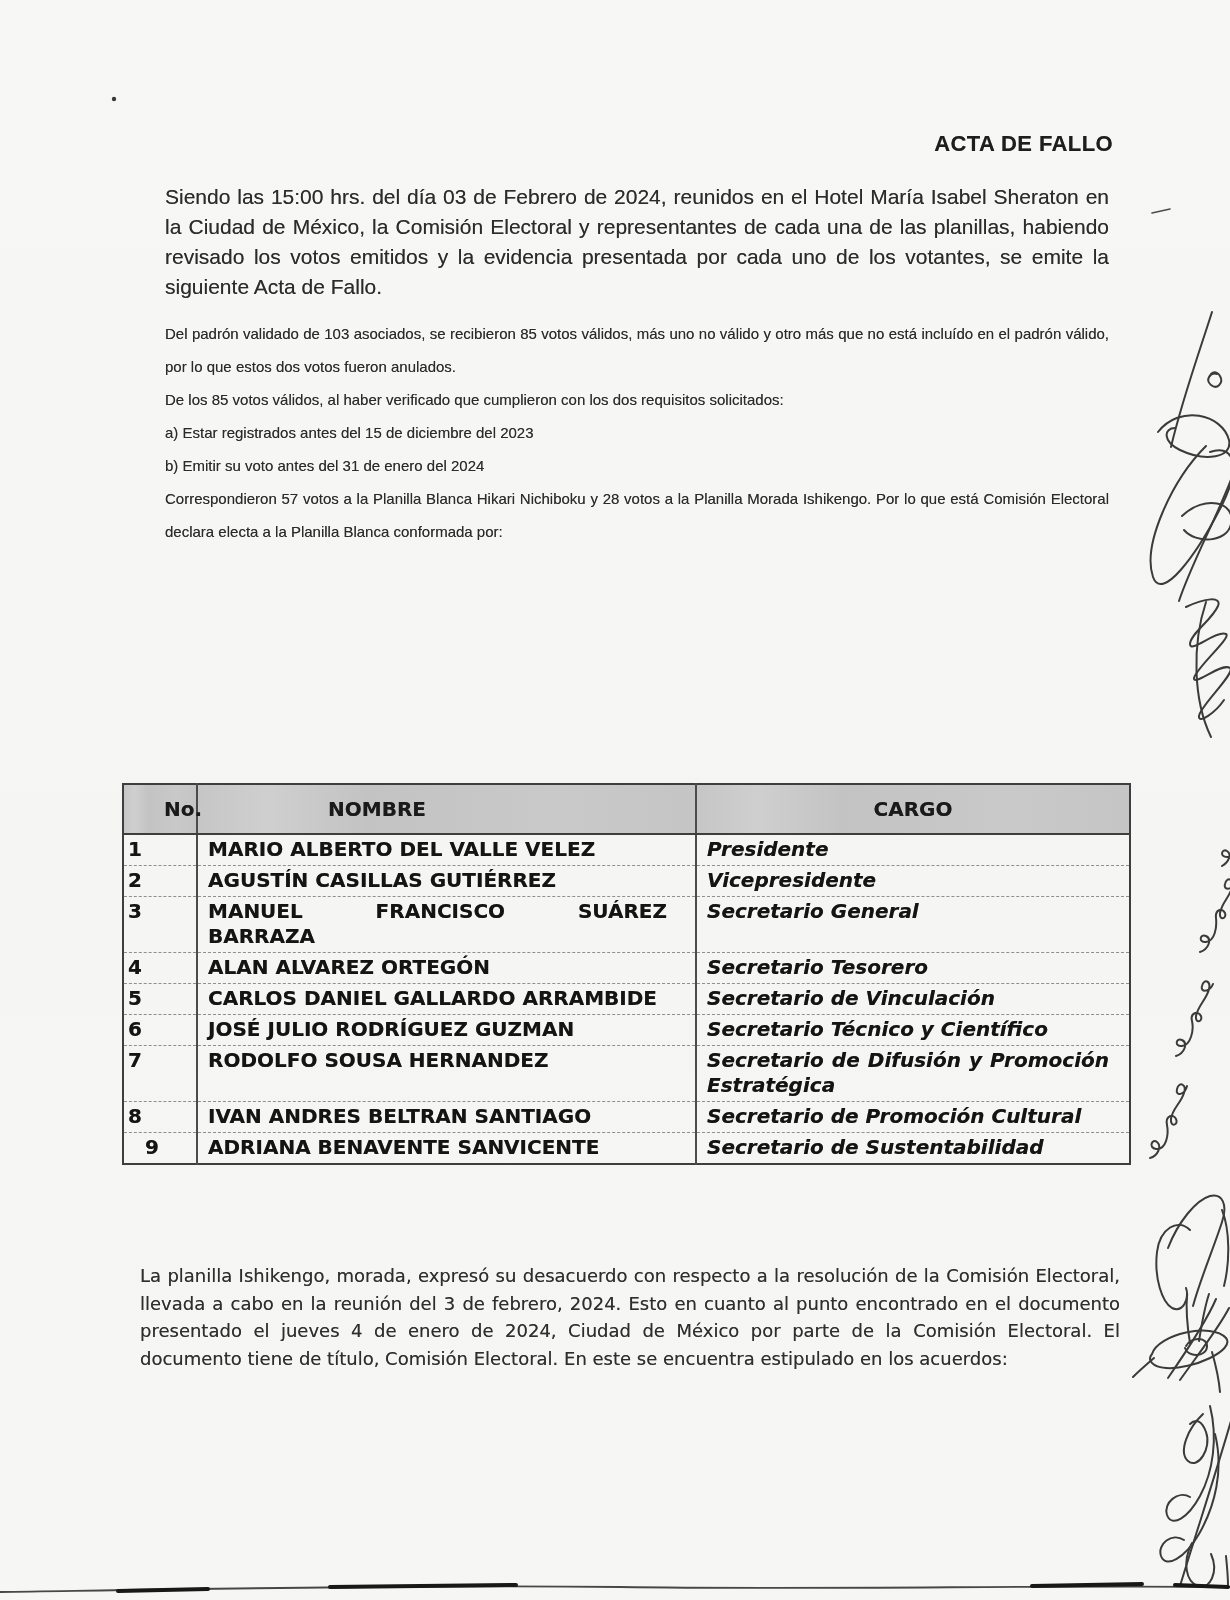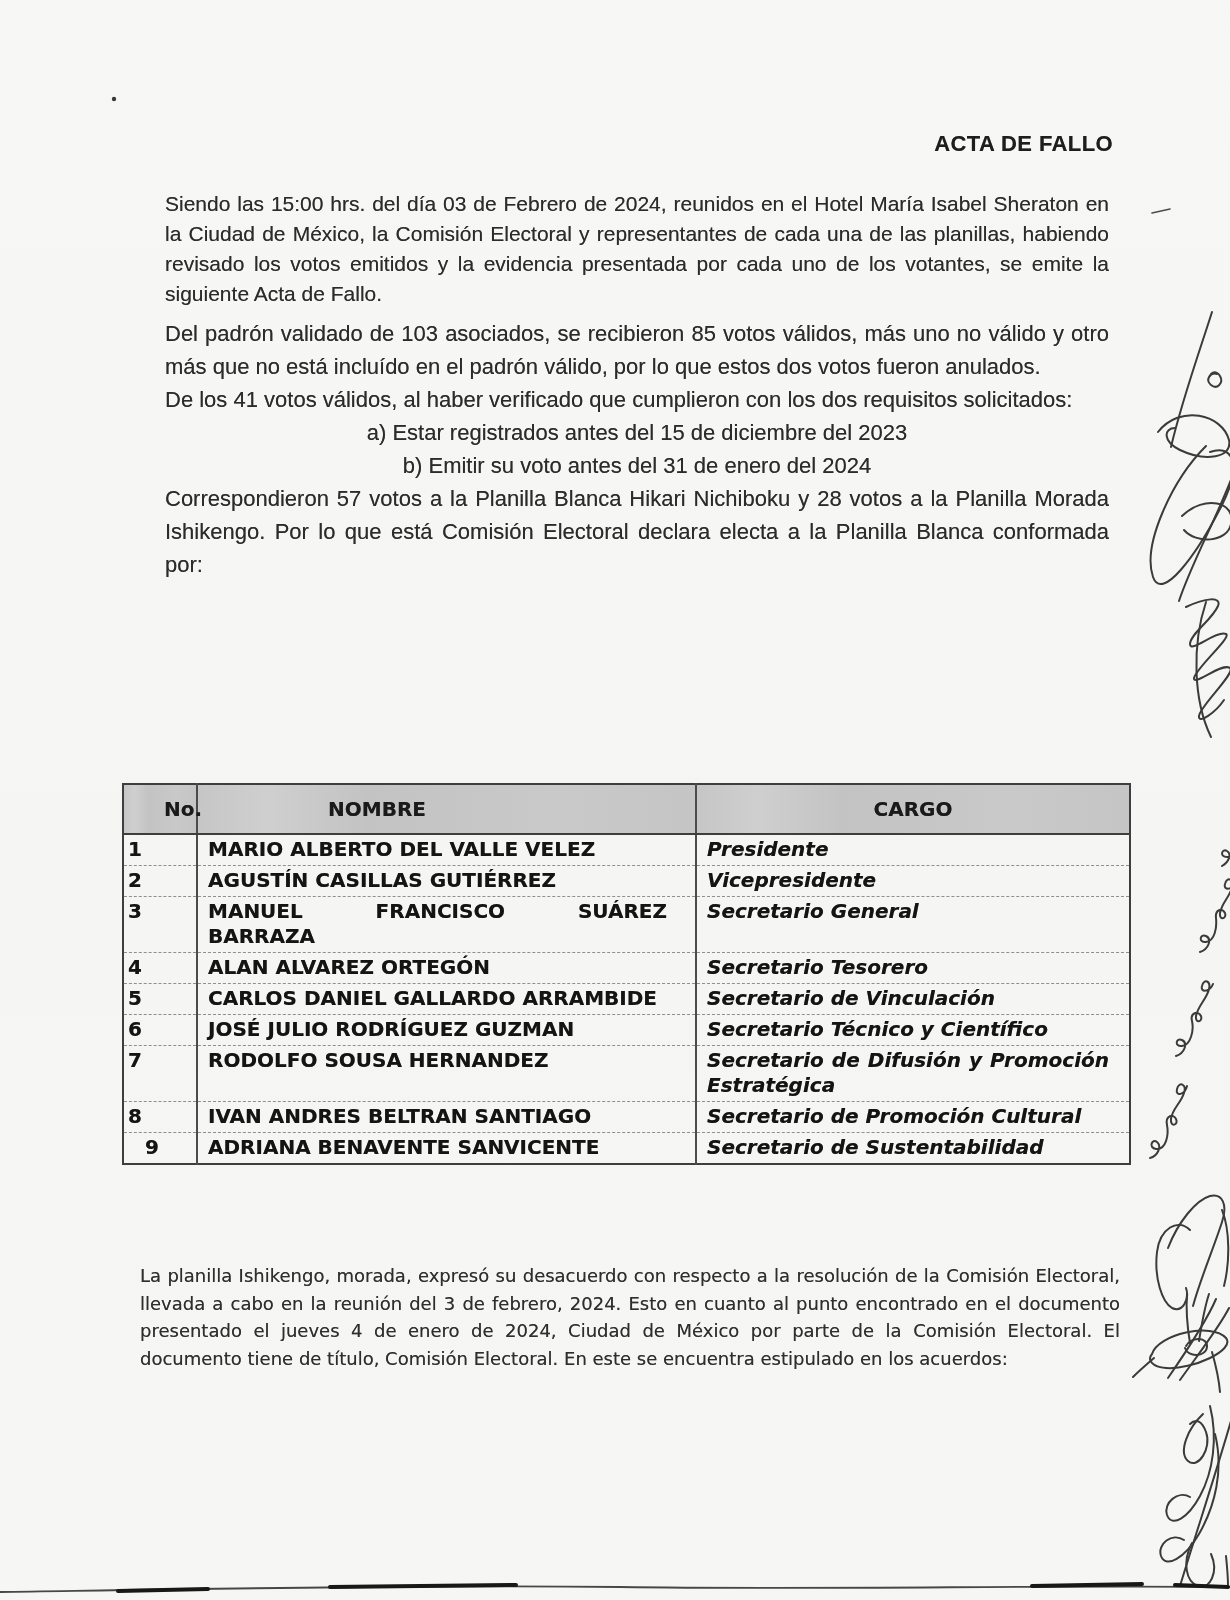"Siendo las 15:00 hrs. del" .p1 { top: 189px -> 182px }
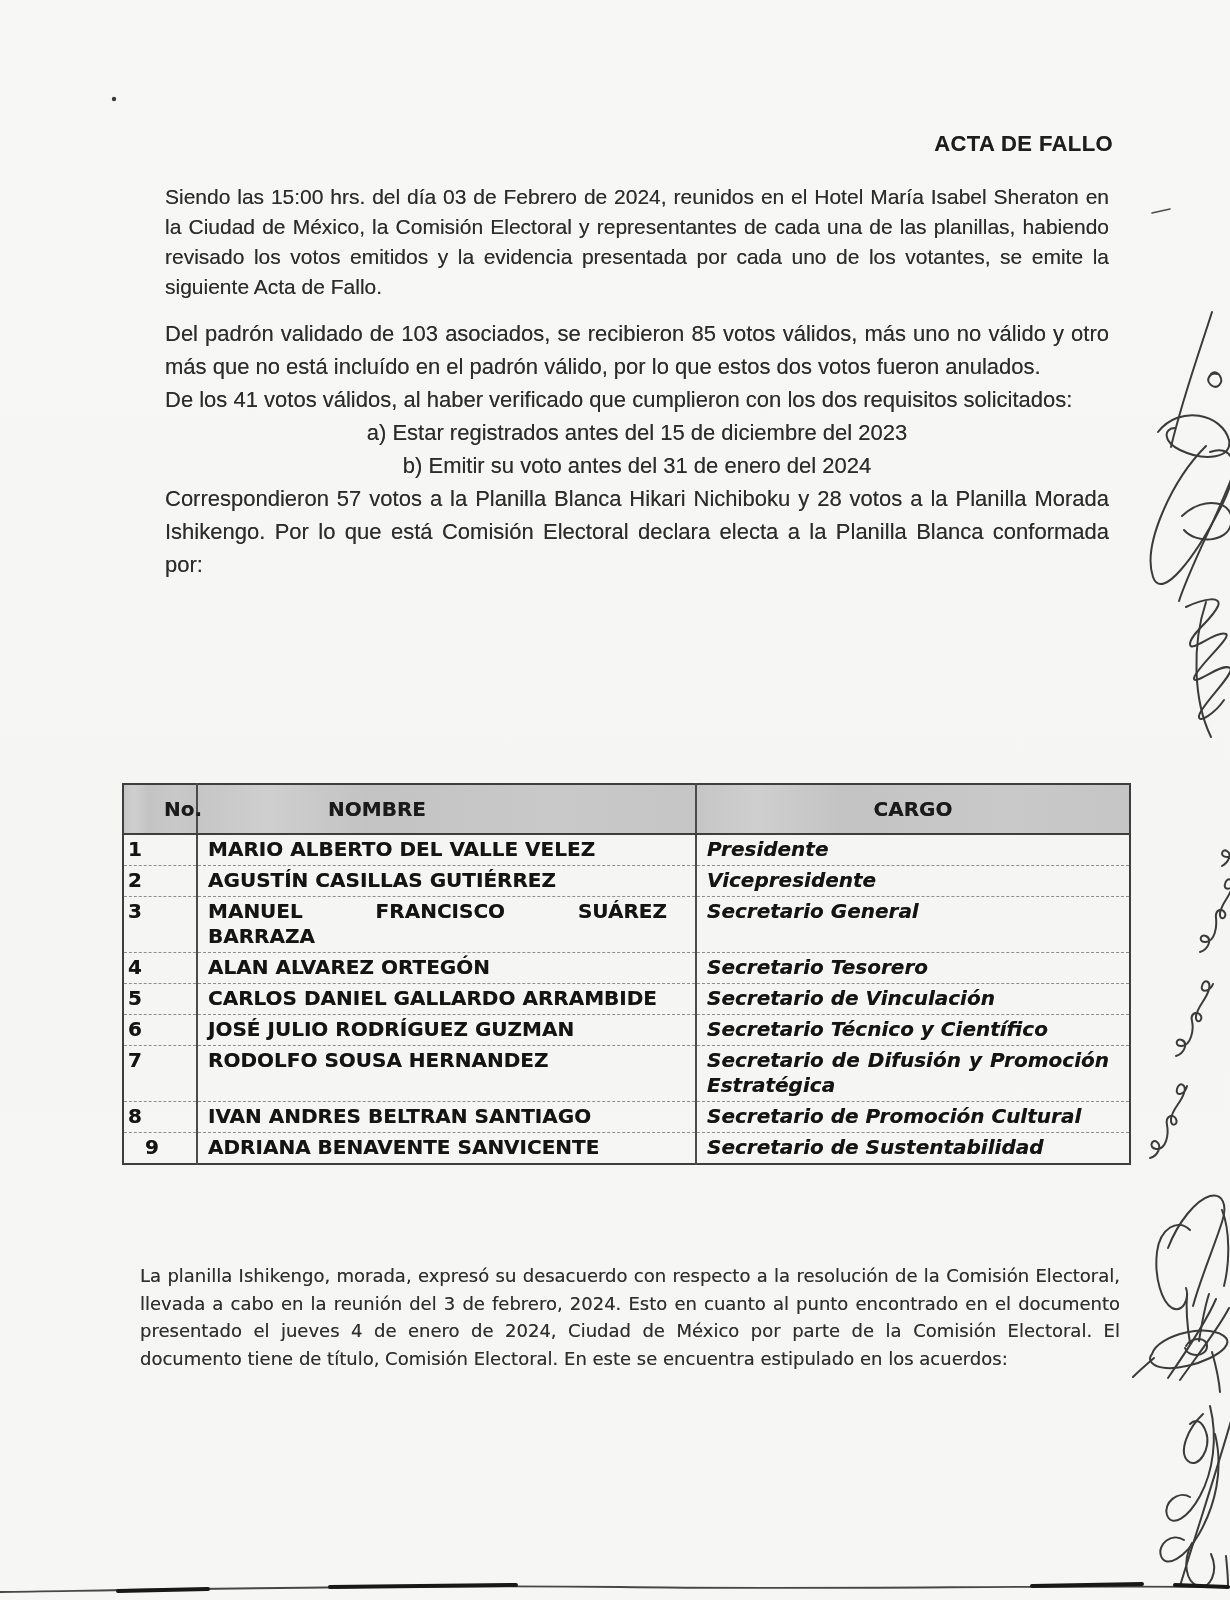"Del padrón validado de 103" .block2 { font-size: 22px -> 15px }
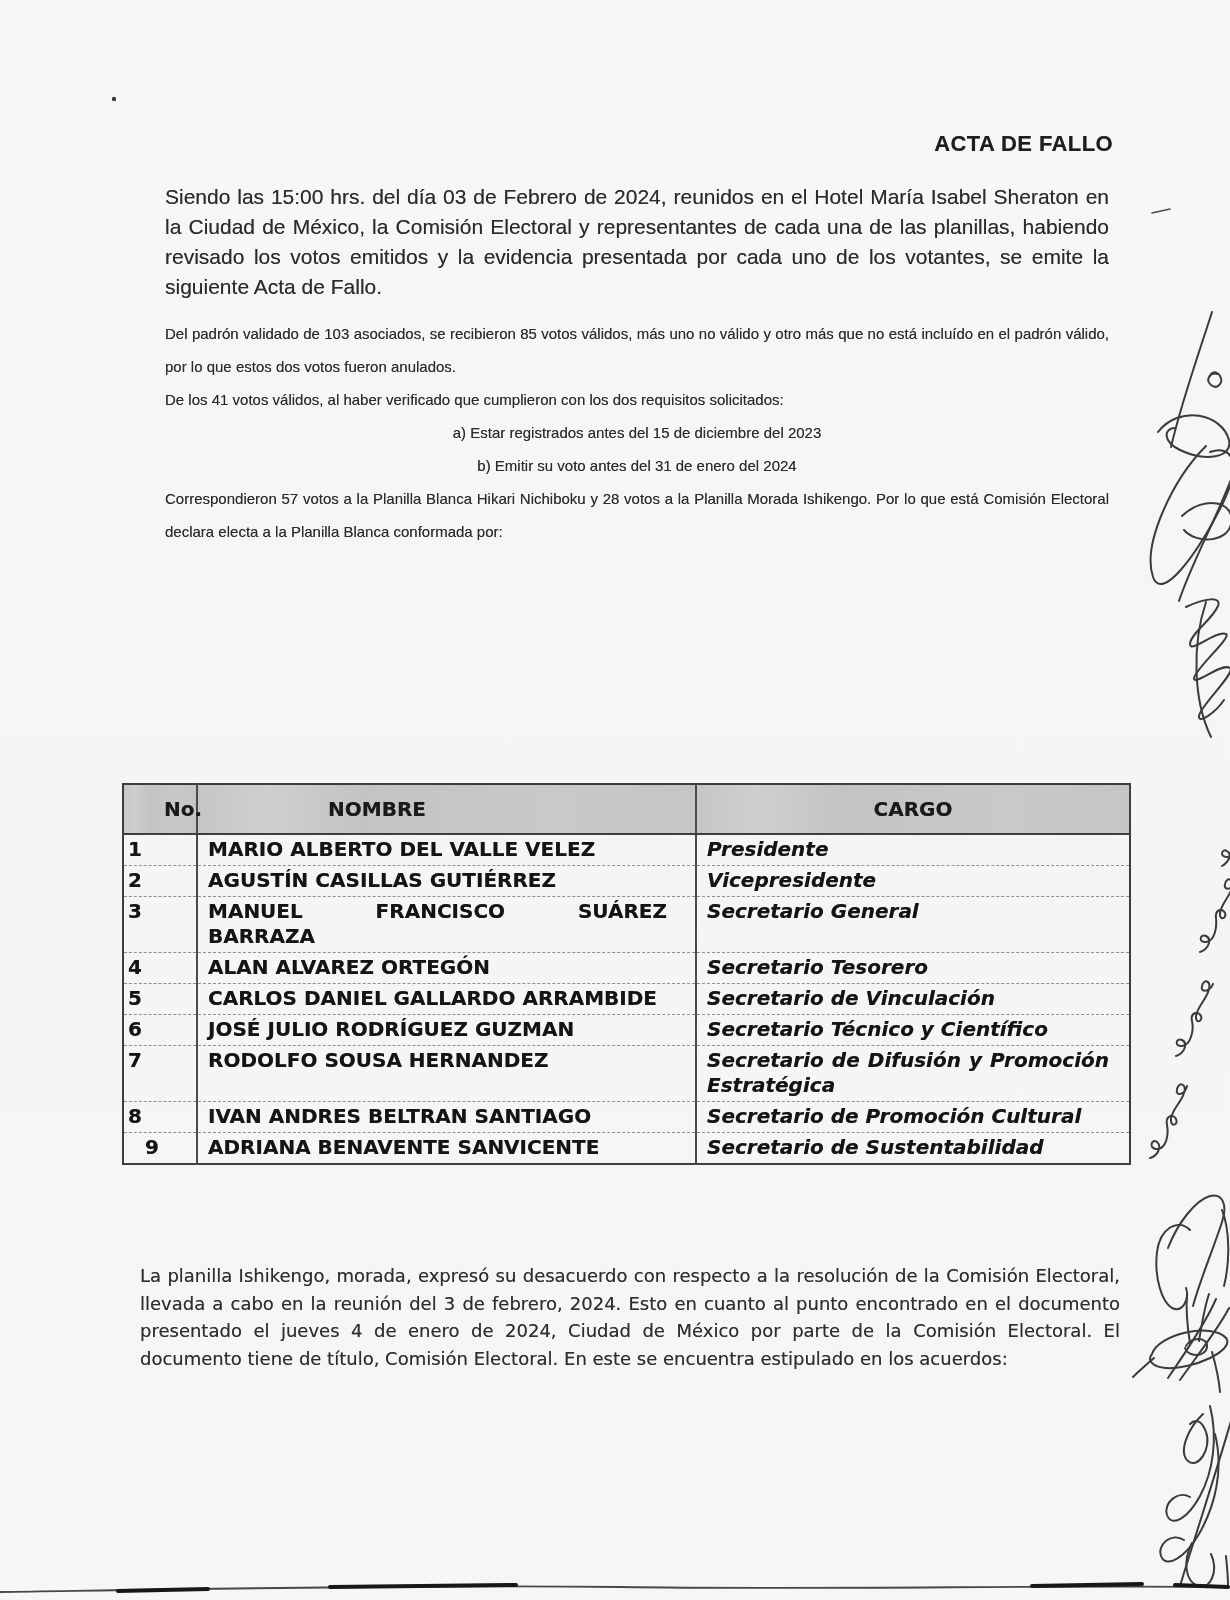"De los 41 votos válidos," p { text: 41 -> 85 }
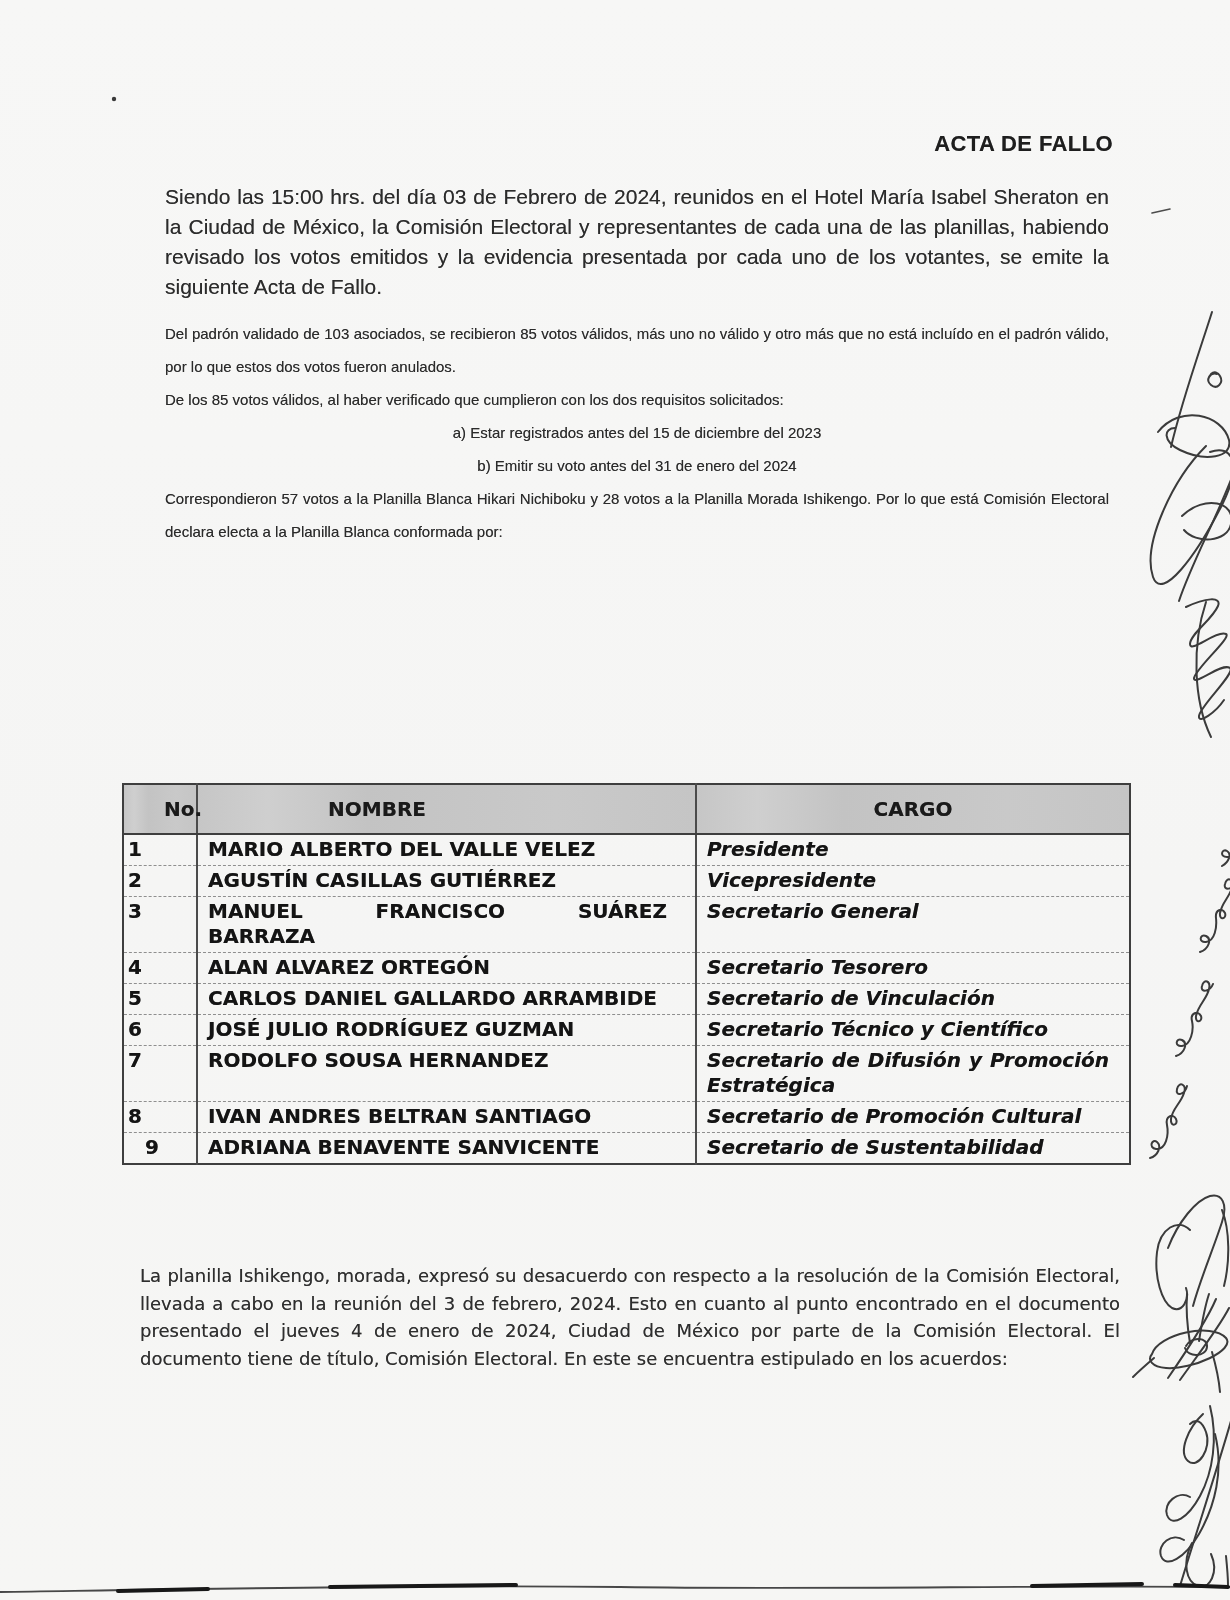"a) Estar registrados antes del" .block2 p.no-just { text-align: center -> left }
